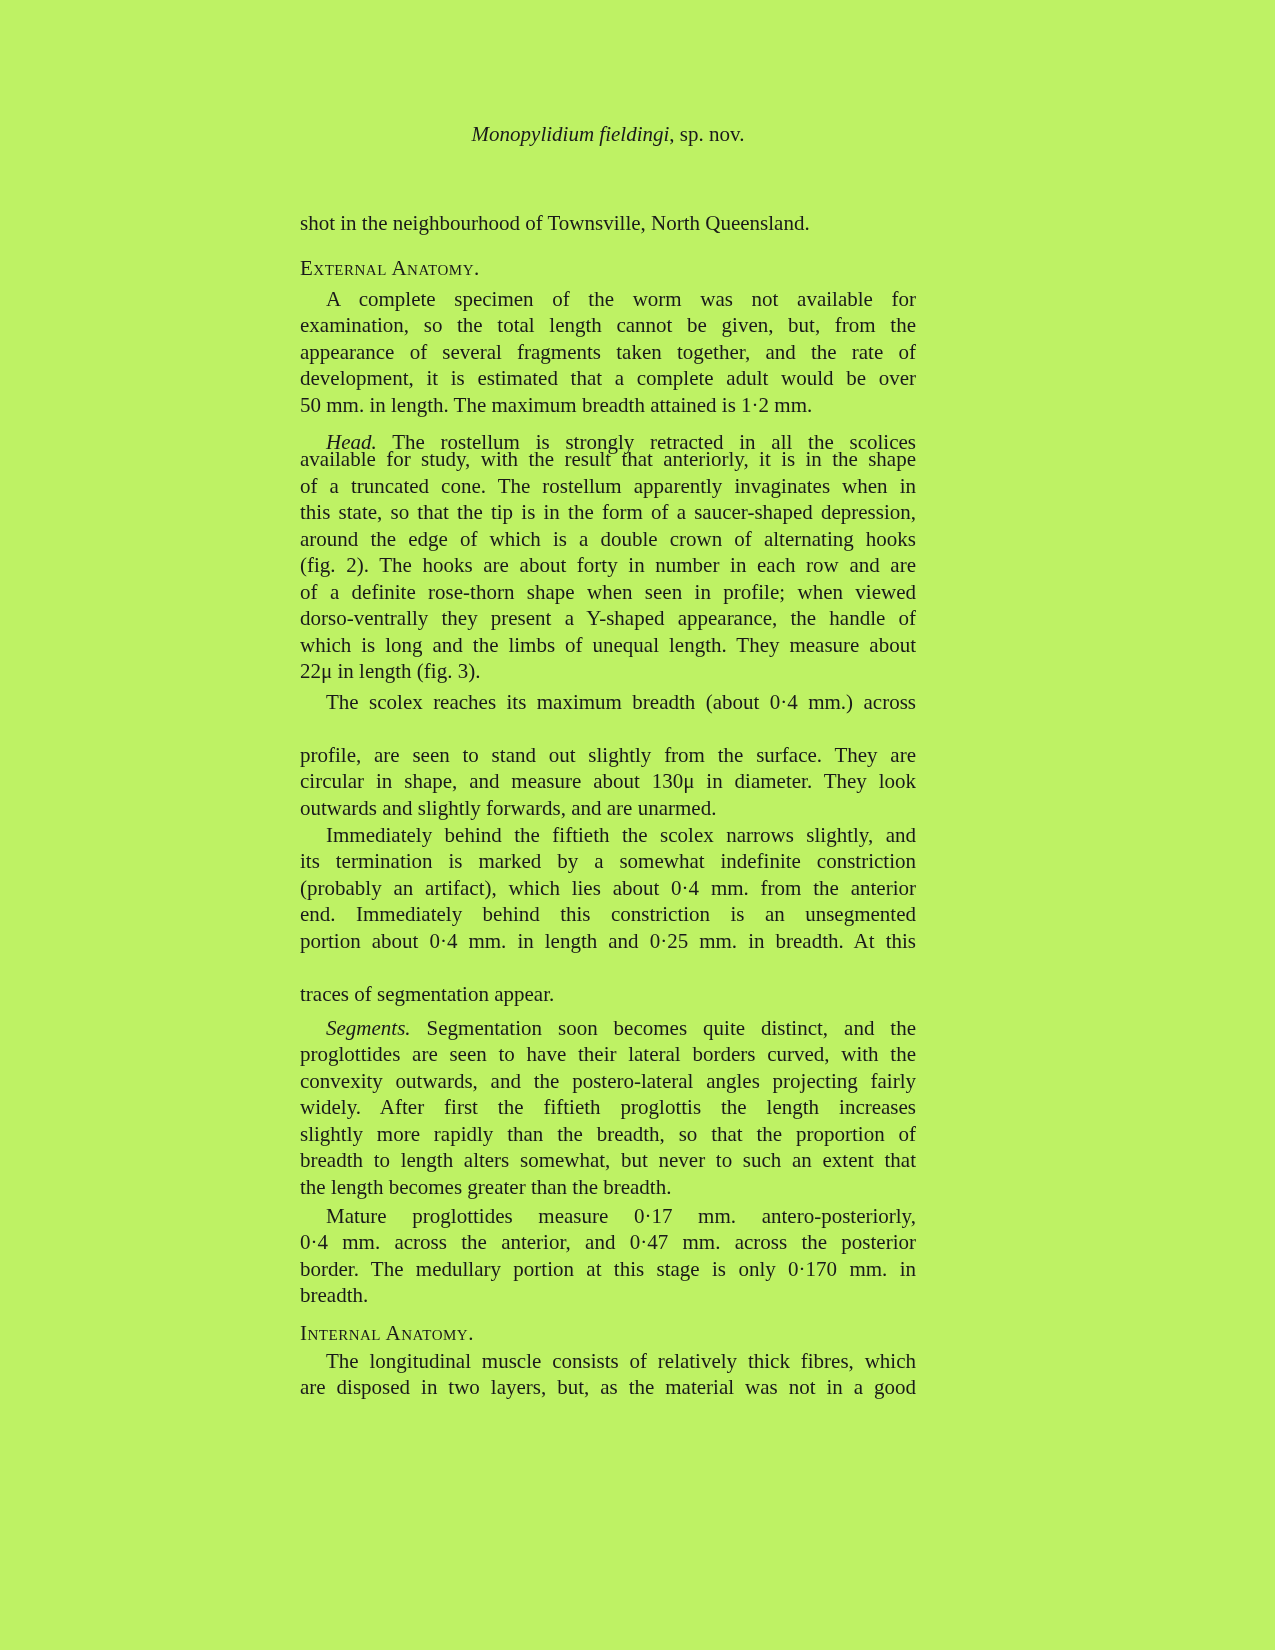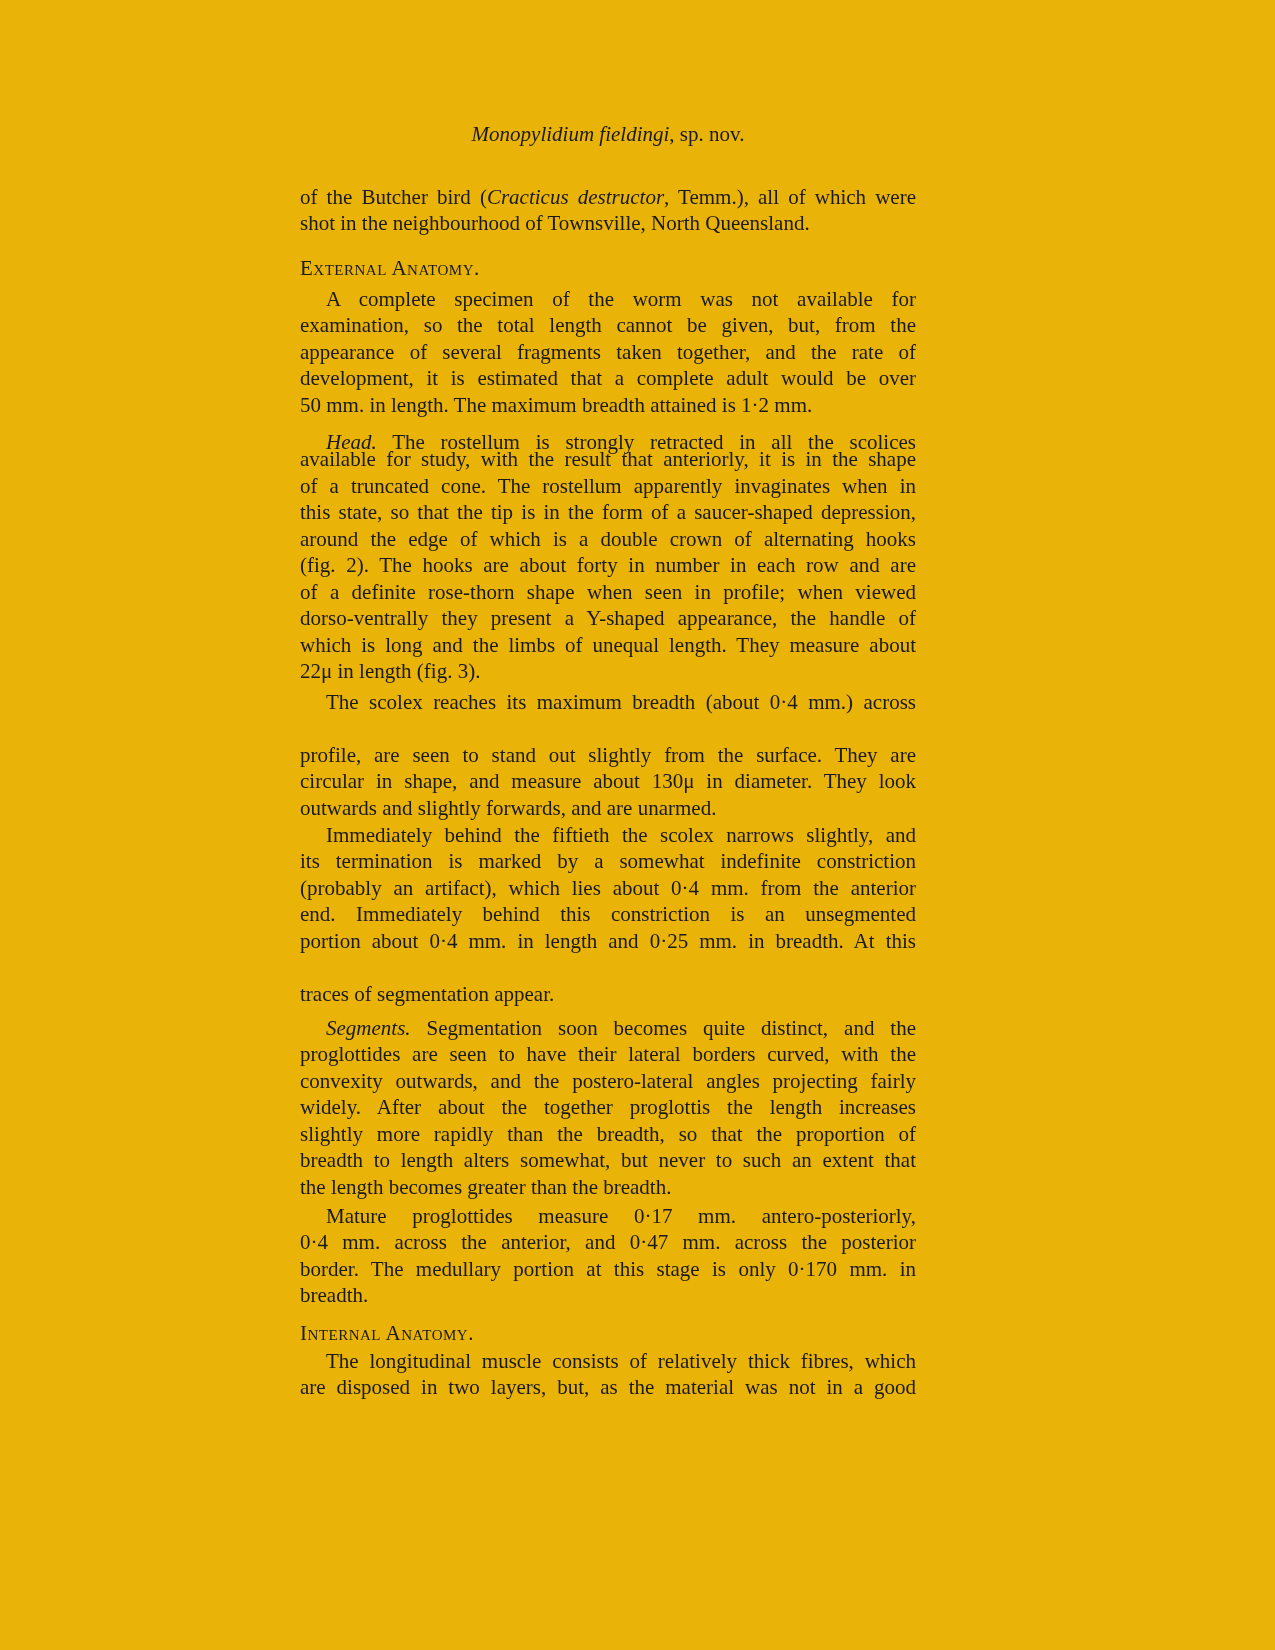"Monopylidium fieldingi, sp. nov." .page { background: #eab308 -> #bef264 }
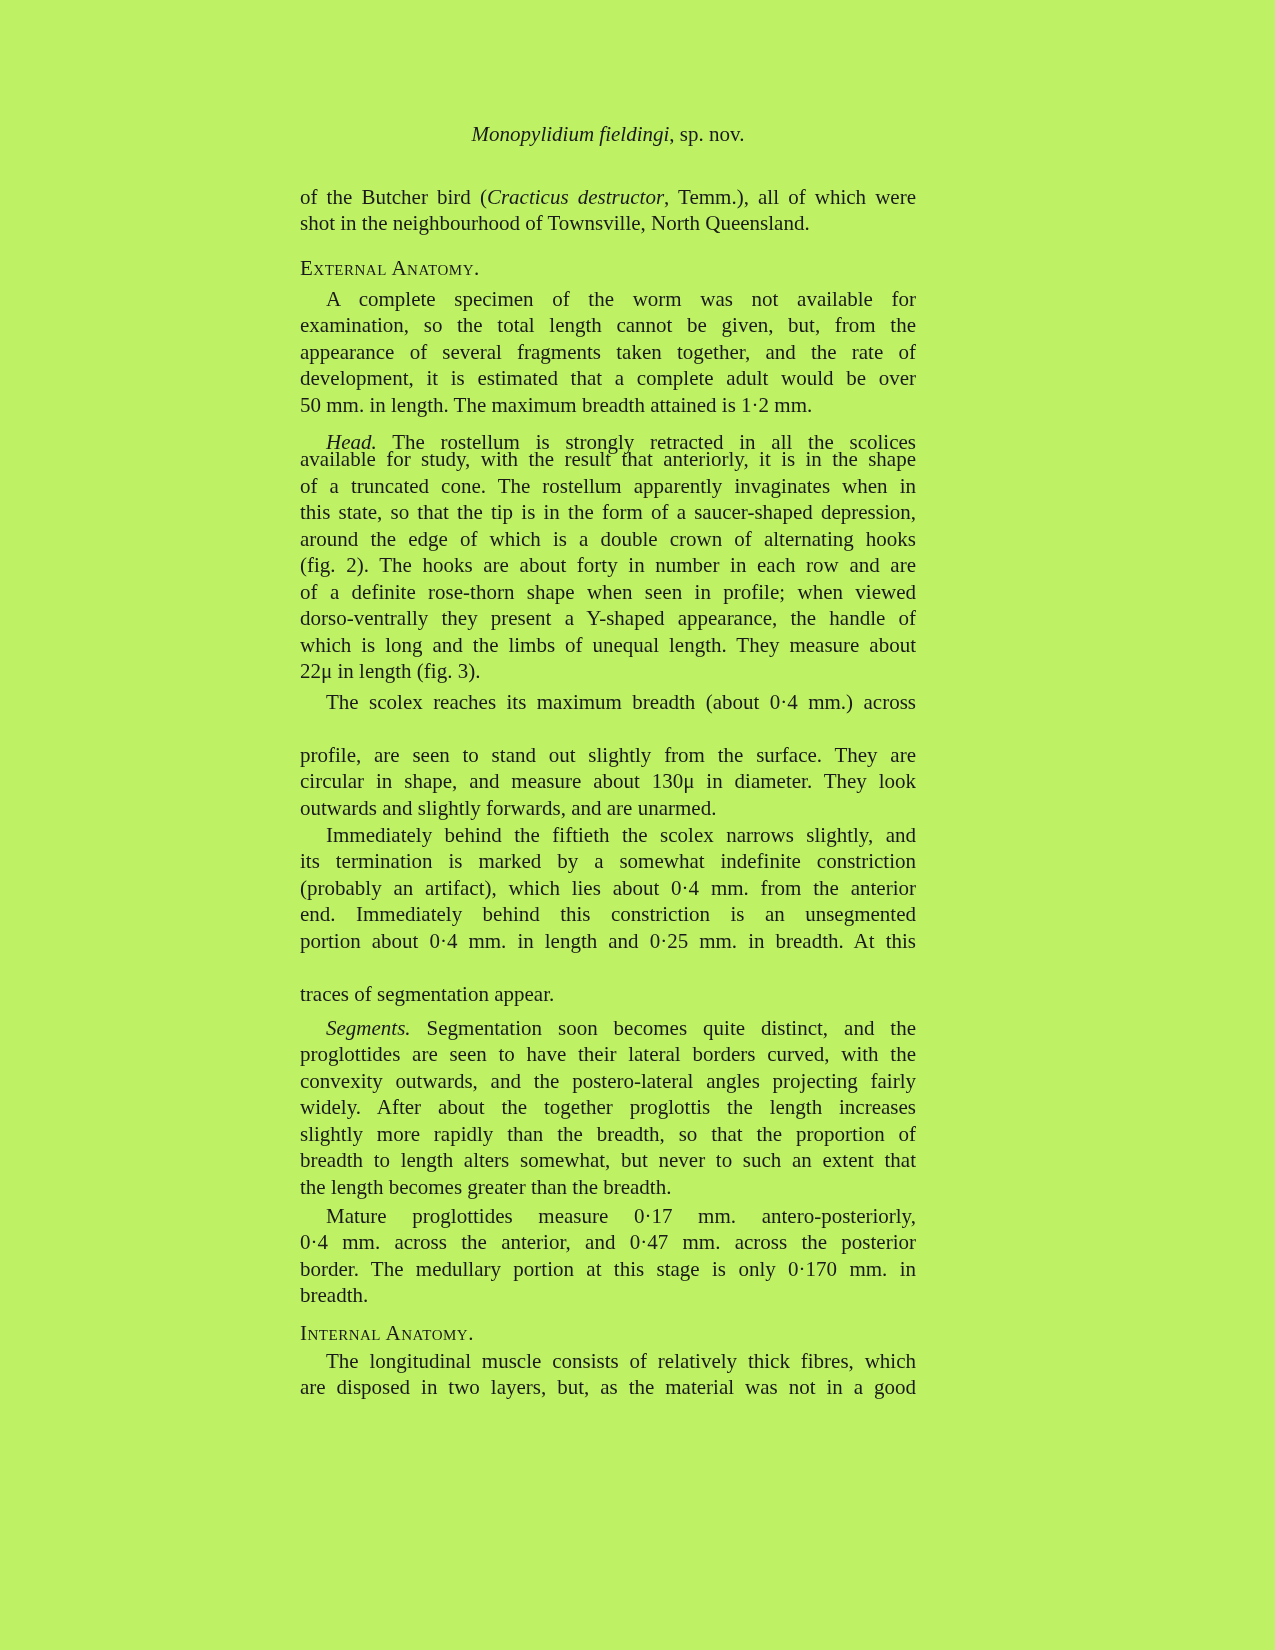"of the Butcher bird (Cracticus" div.line { html: <div> <span><span>of the Butcher bird (</span><i>Cracticus destructor</i><span>, Temm.), all of which were</span></span> </div> -> none }
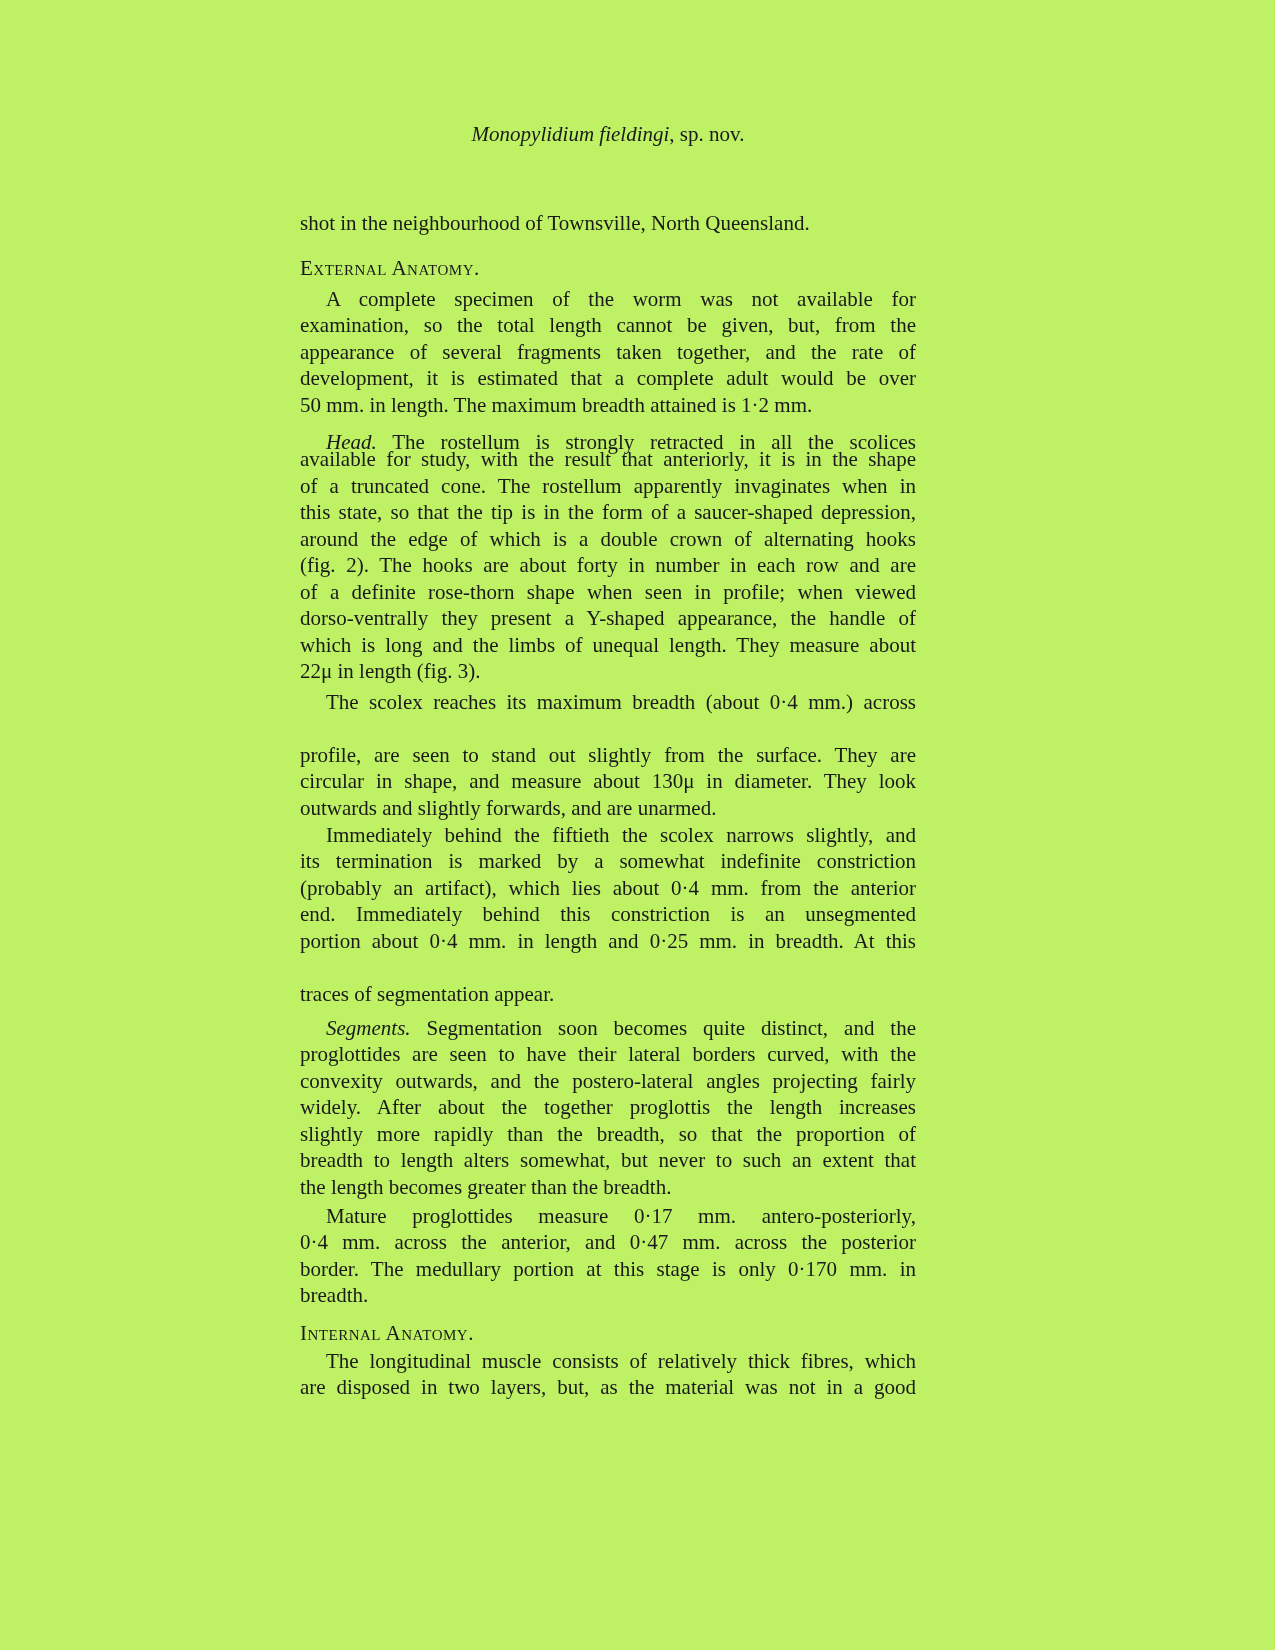"widely. After about the together" span { text: about the together -> first the fiftieth }
